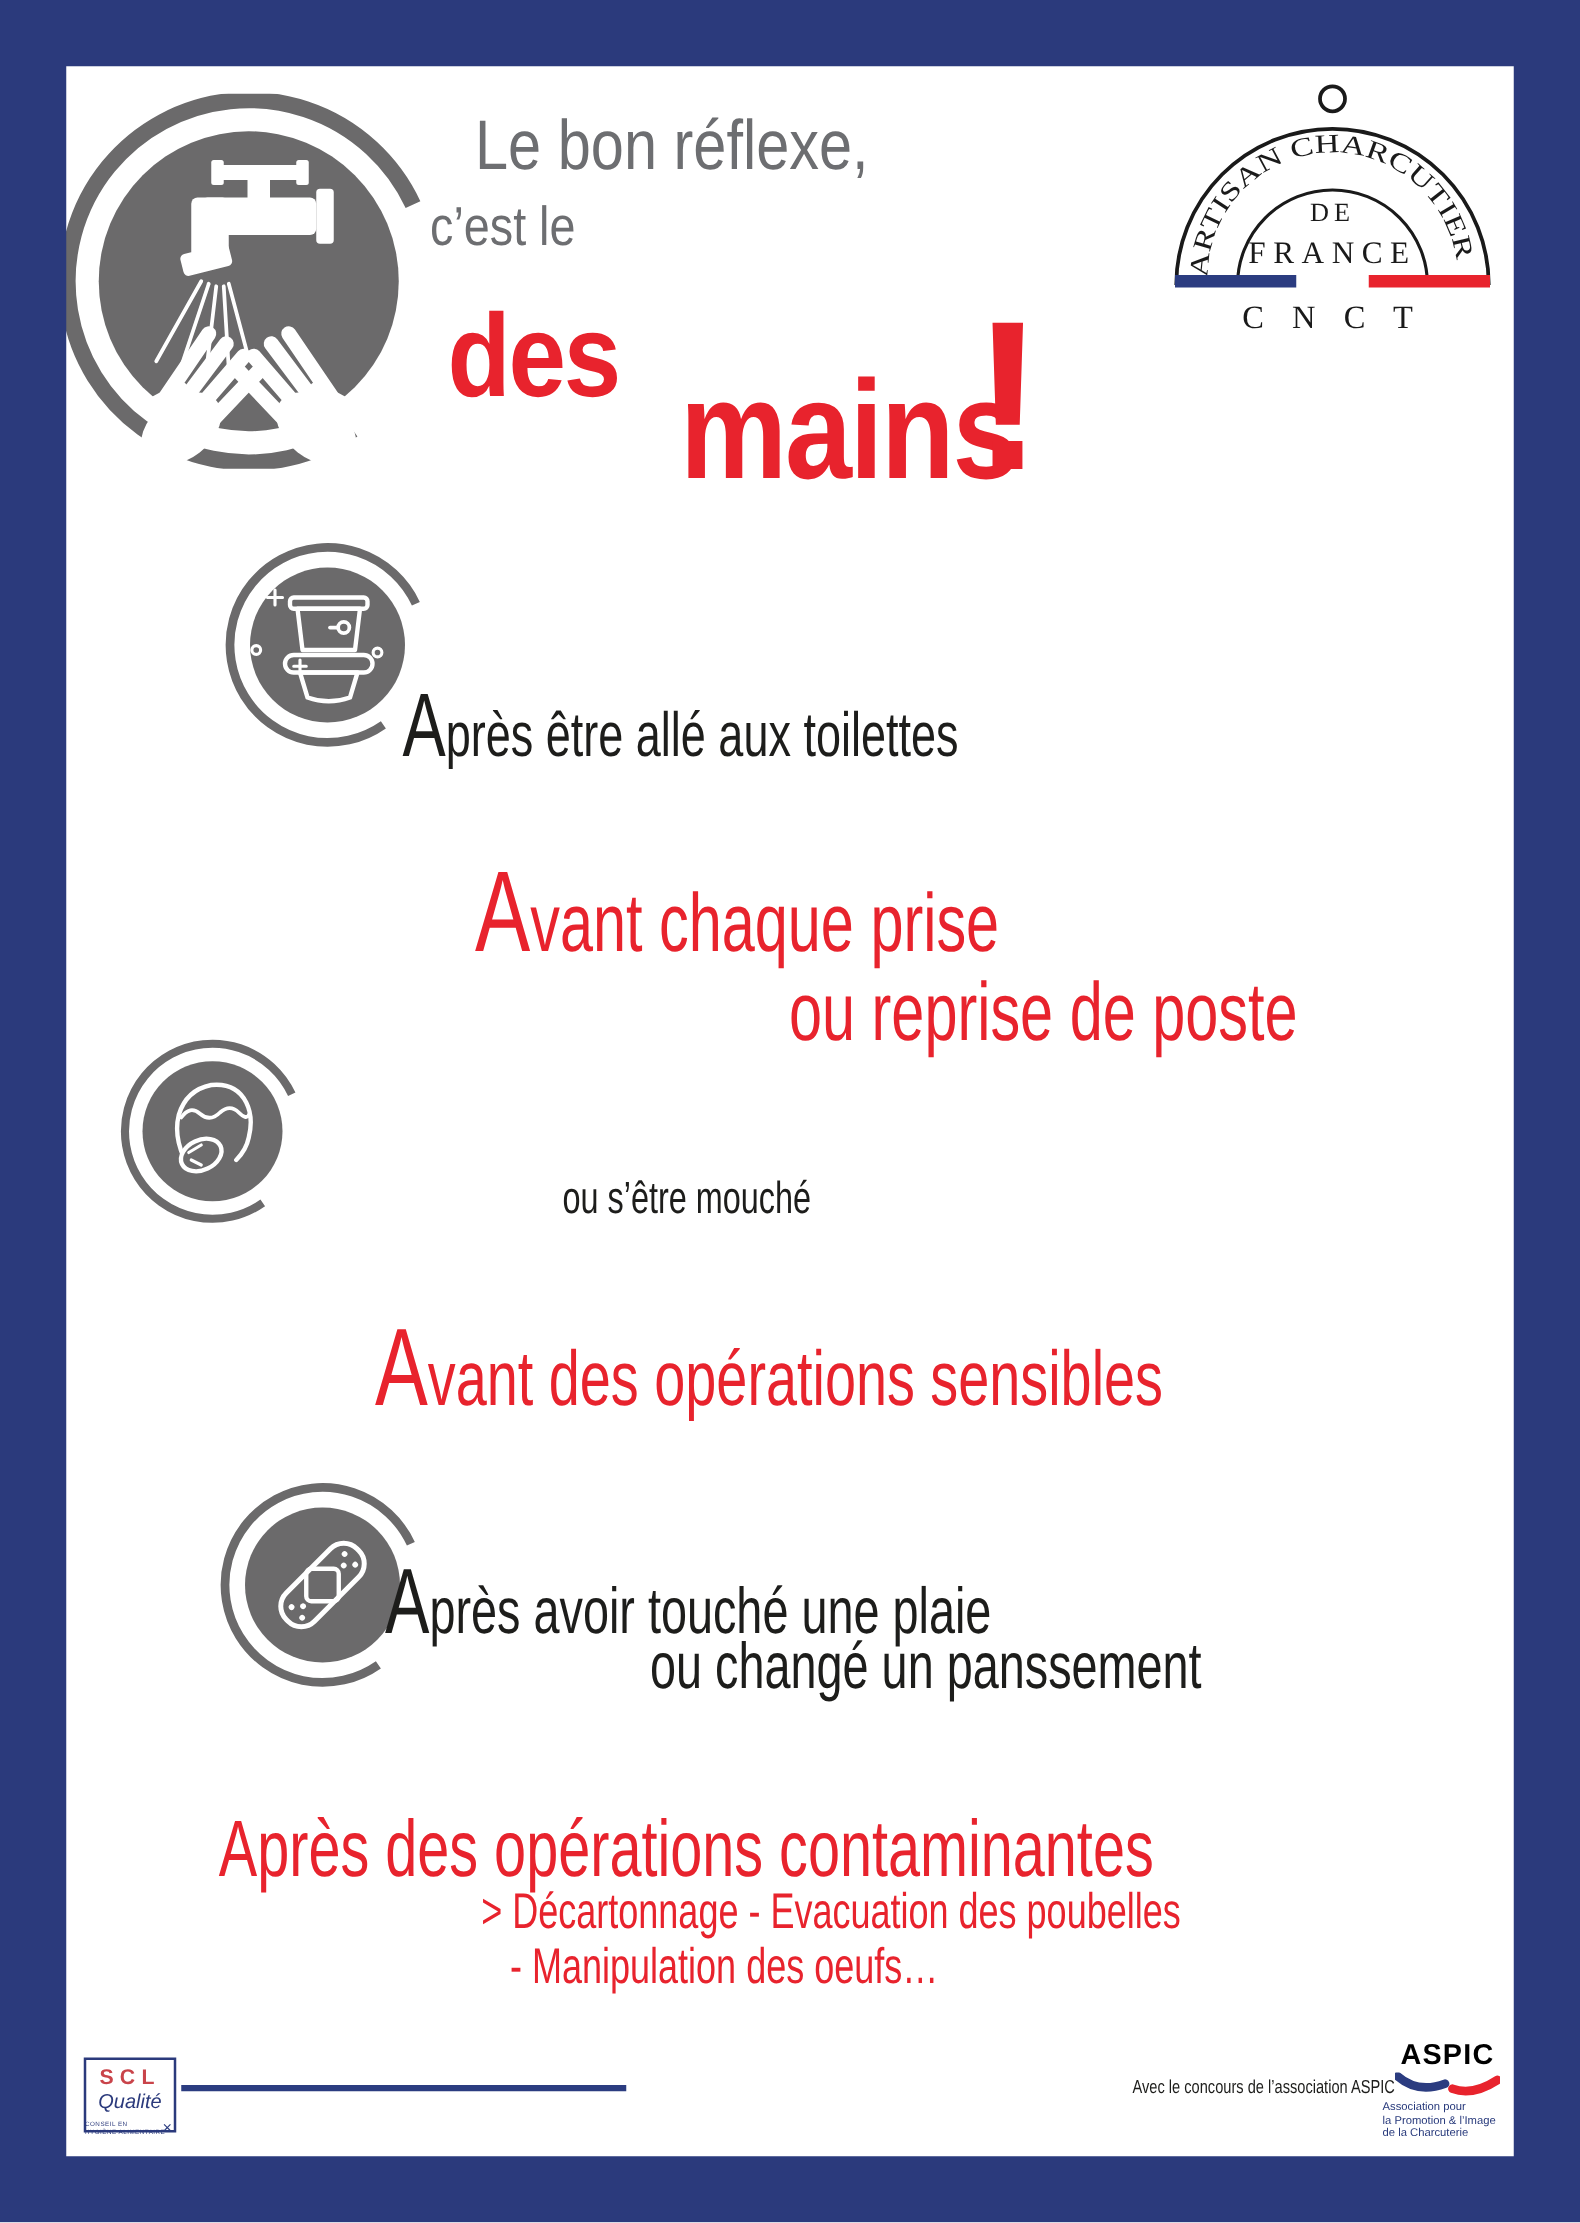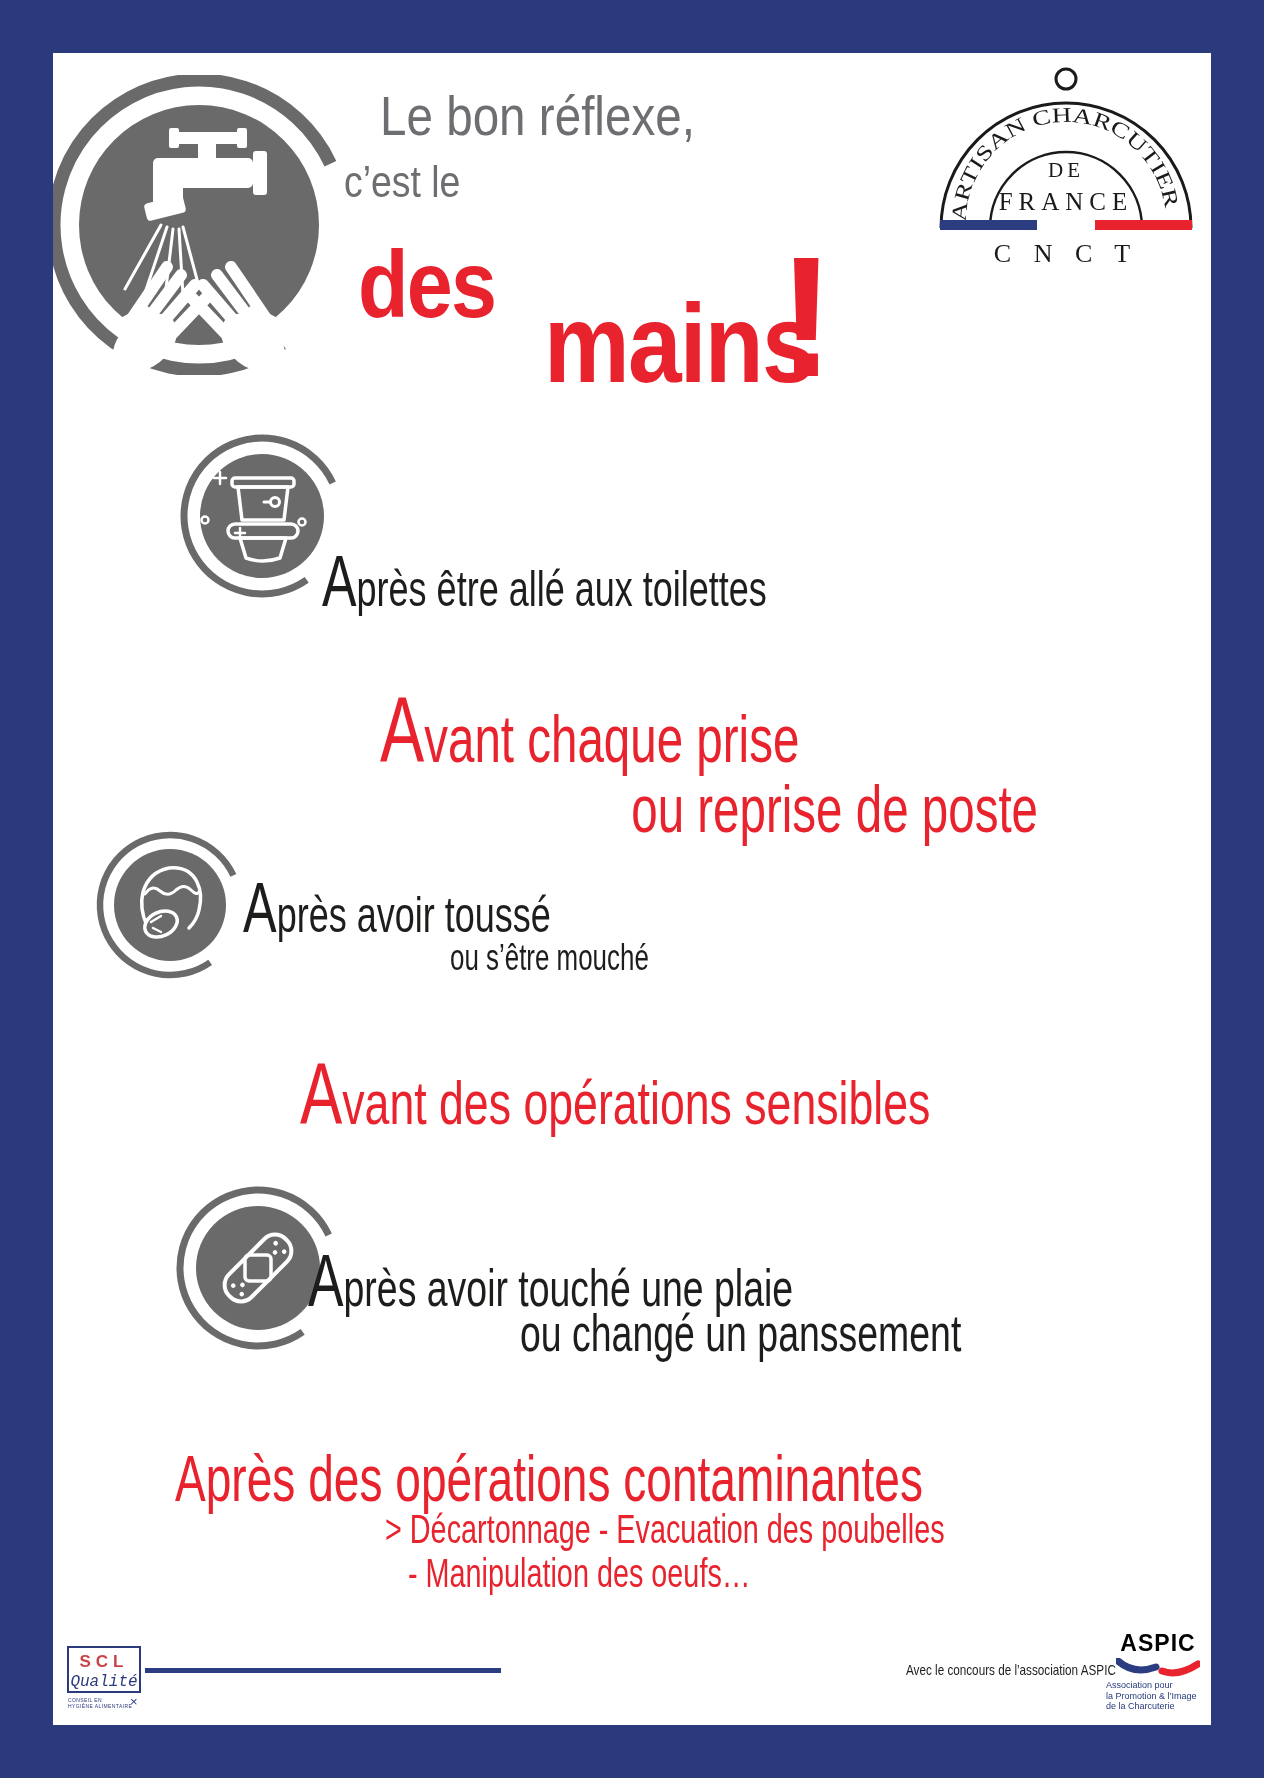"Après avoir toussé" div.abs { html: <div> <span><span>A</span><span>près avoir toussé</span></span> </div> -> none }
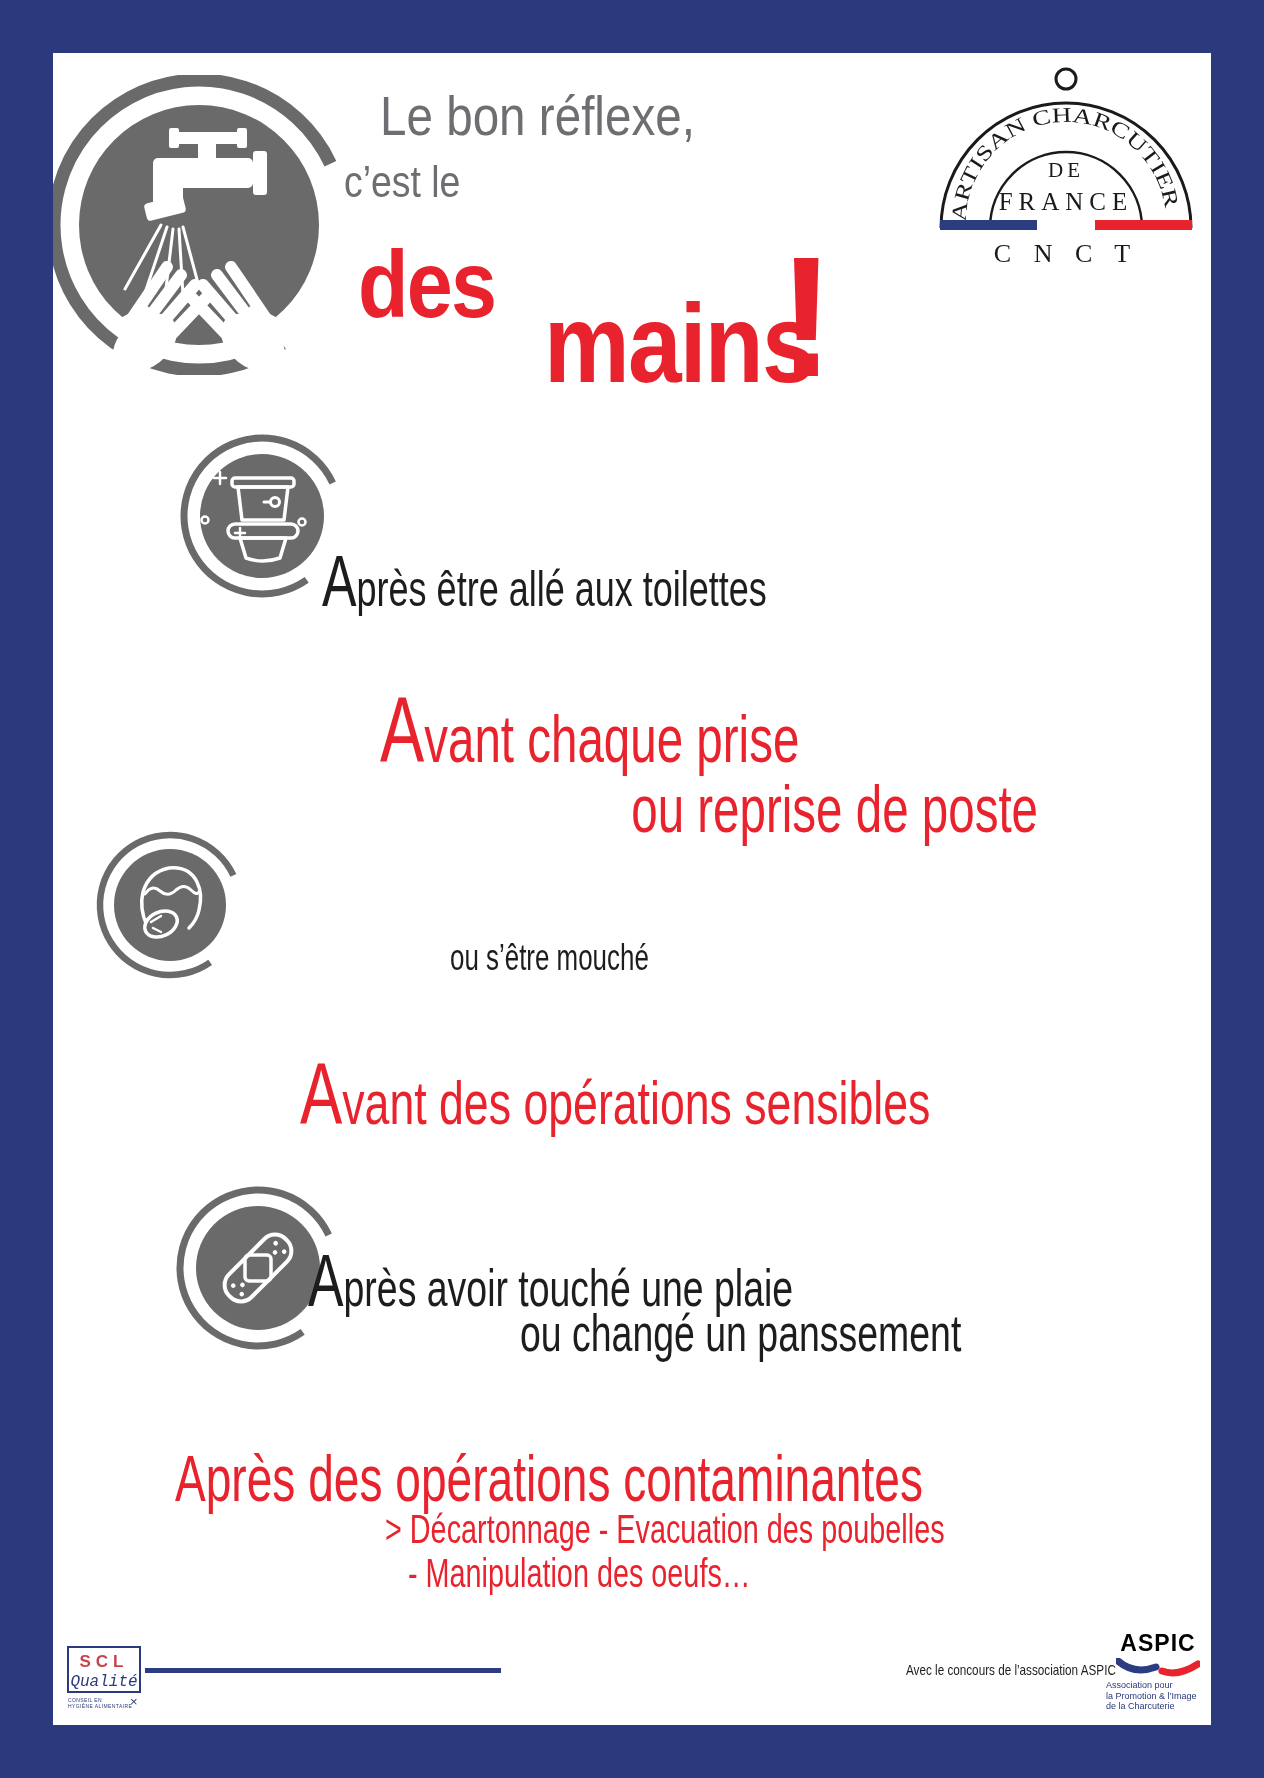"SCL" .sclbox { height: 47px -> 60px }
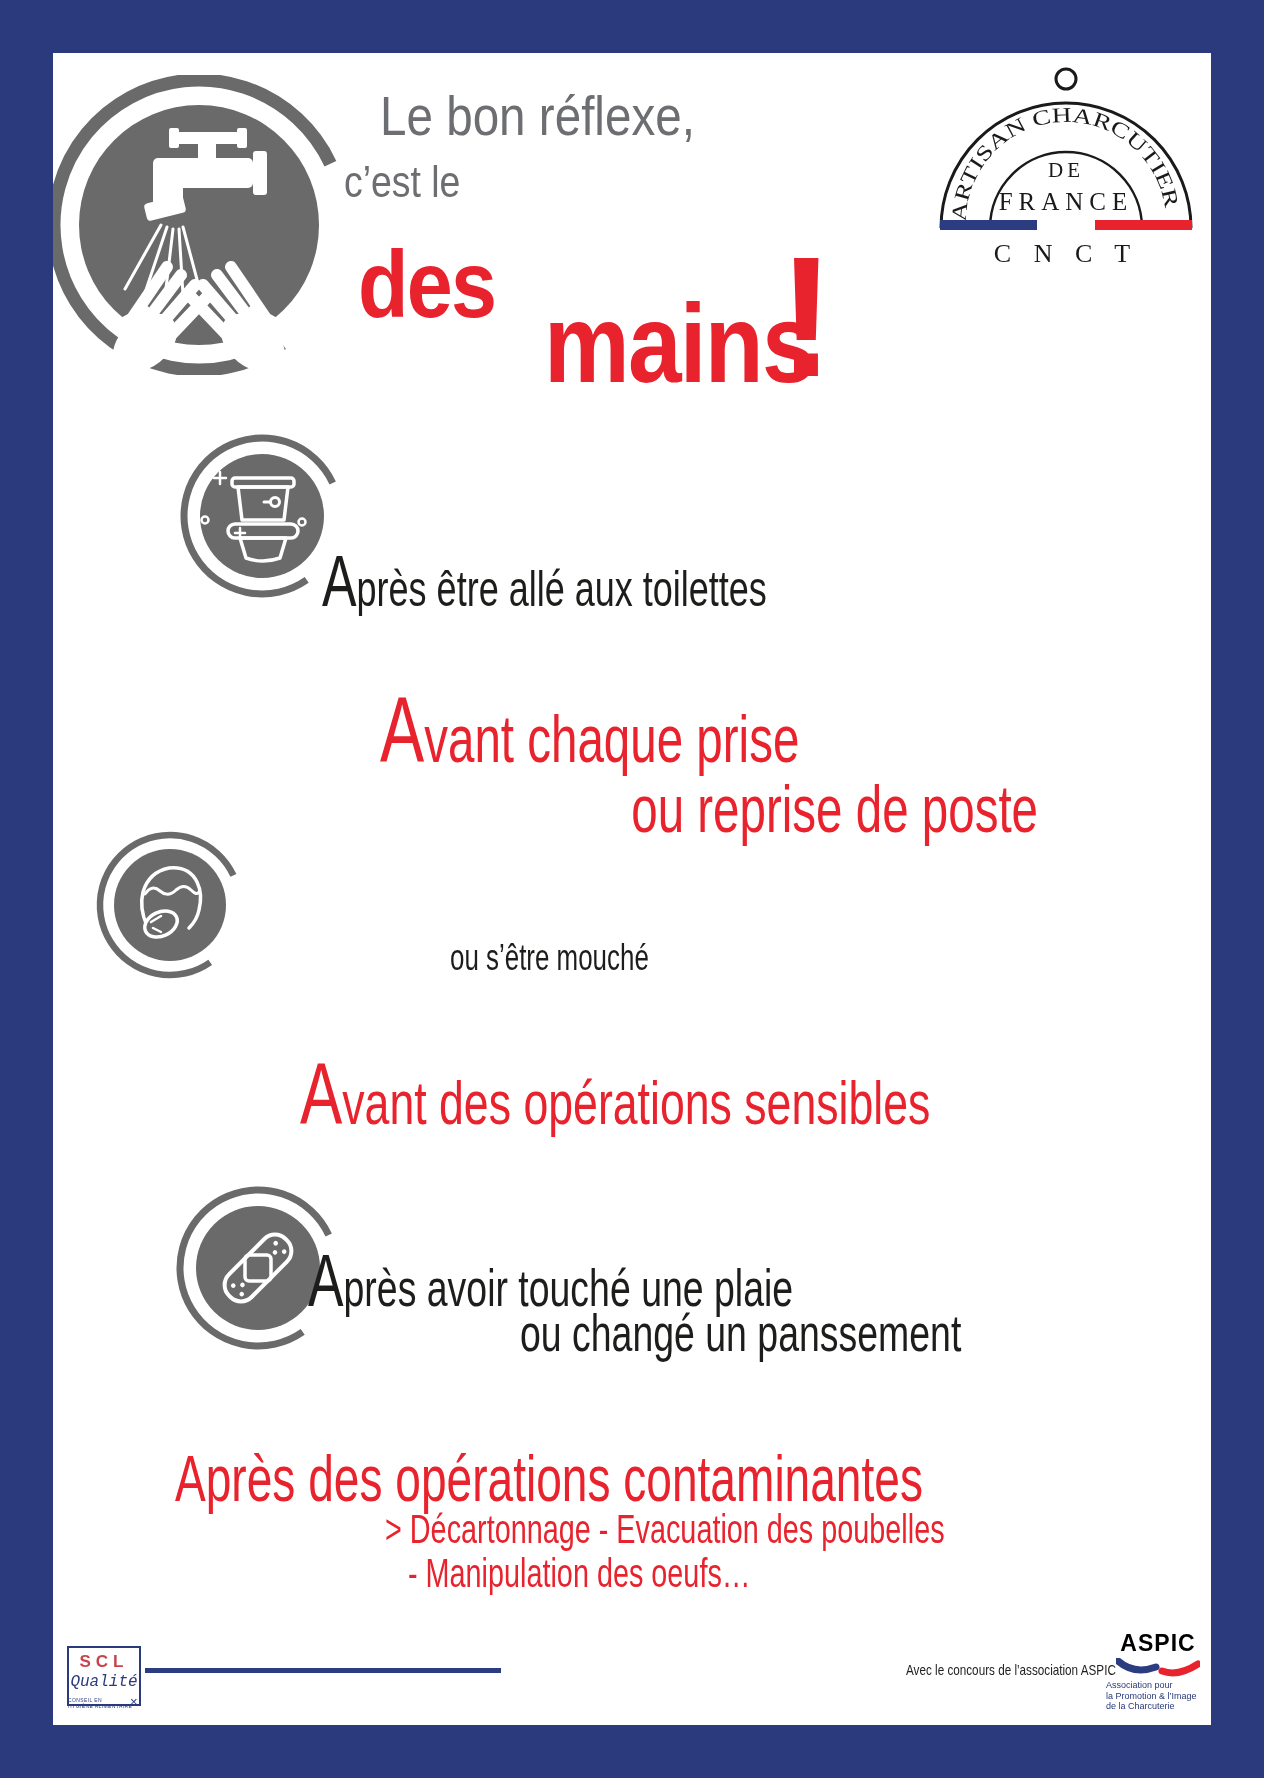"Qualité" .scl-script { font-family: Liberation Mono, monospace -> Liberation Sans, sans-serif }
